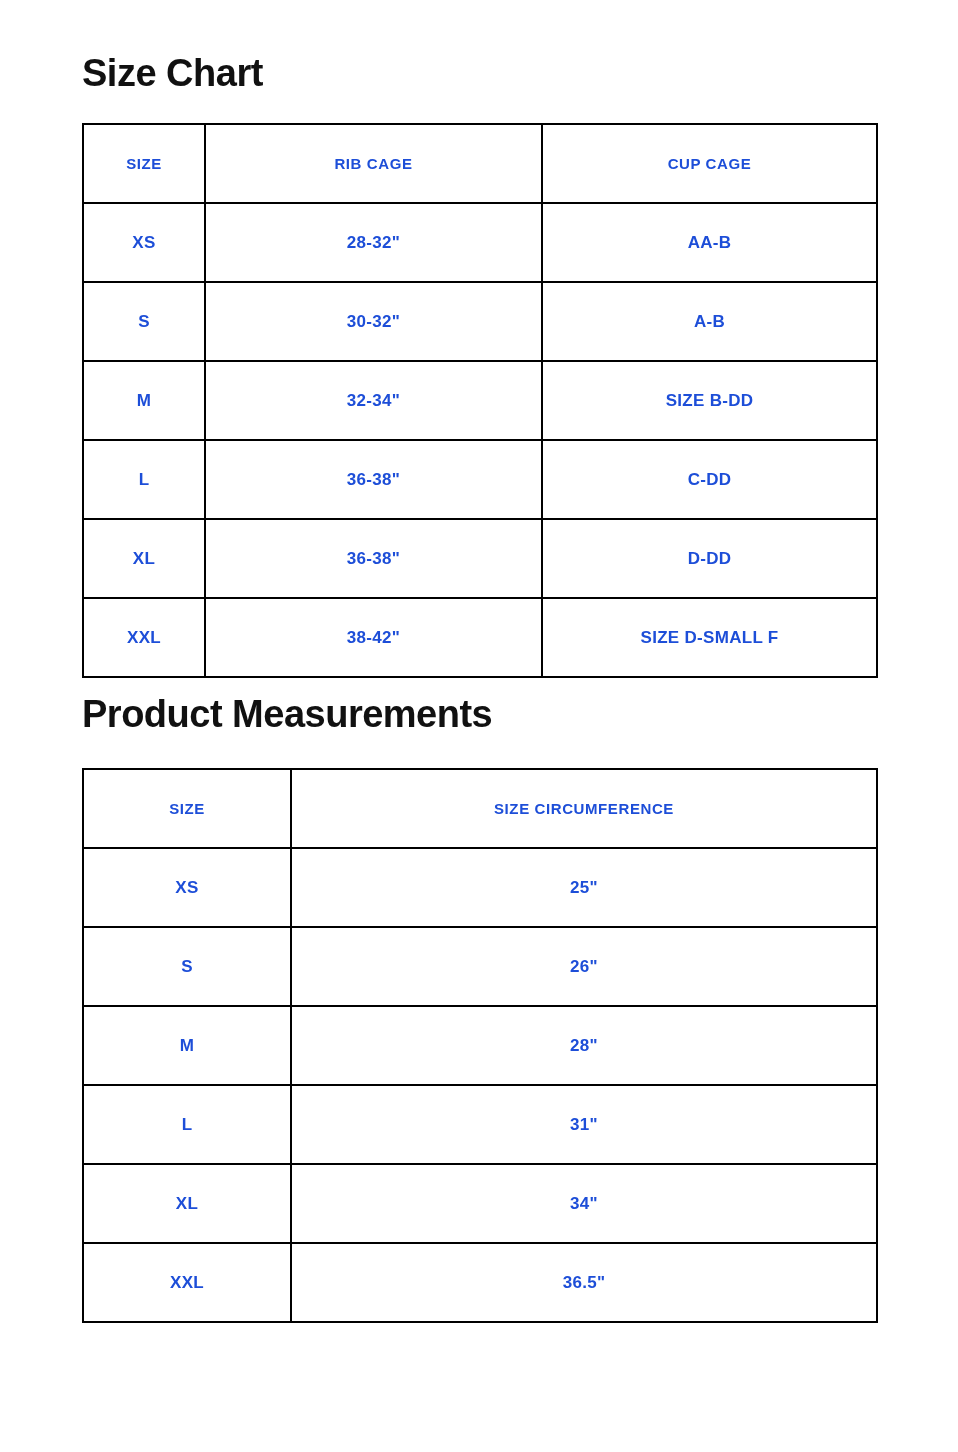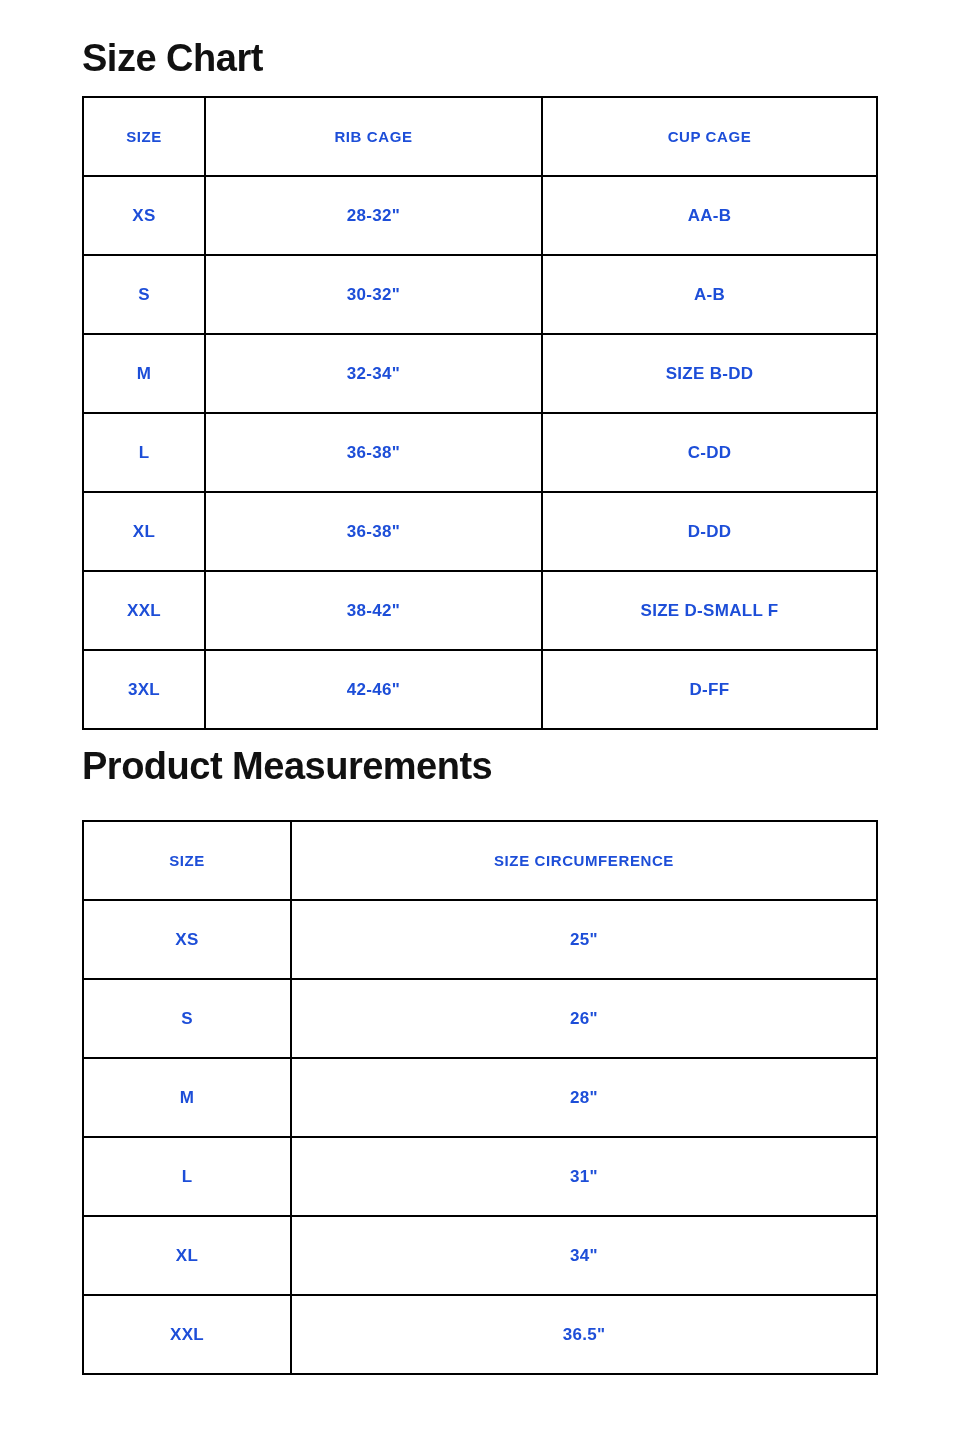"Size Chart" #title-size-chart { margin-bottom: 16px -> 28px; padding-top: 37px -> 52px }
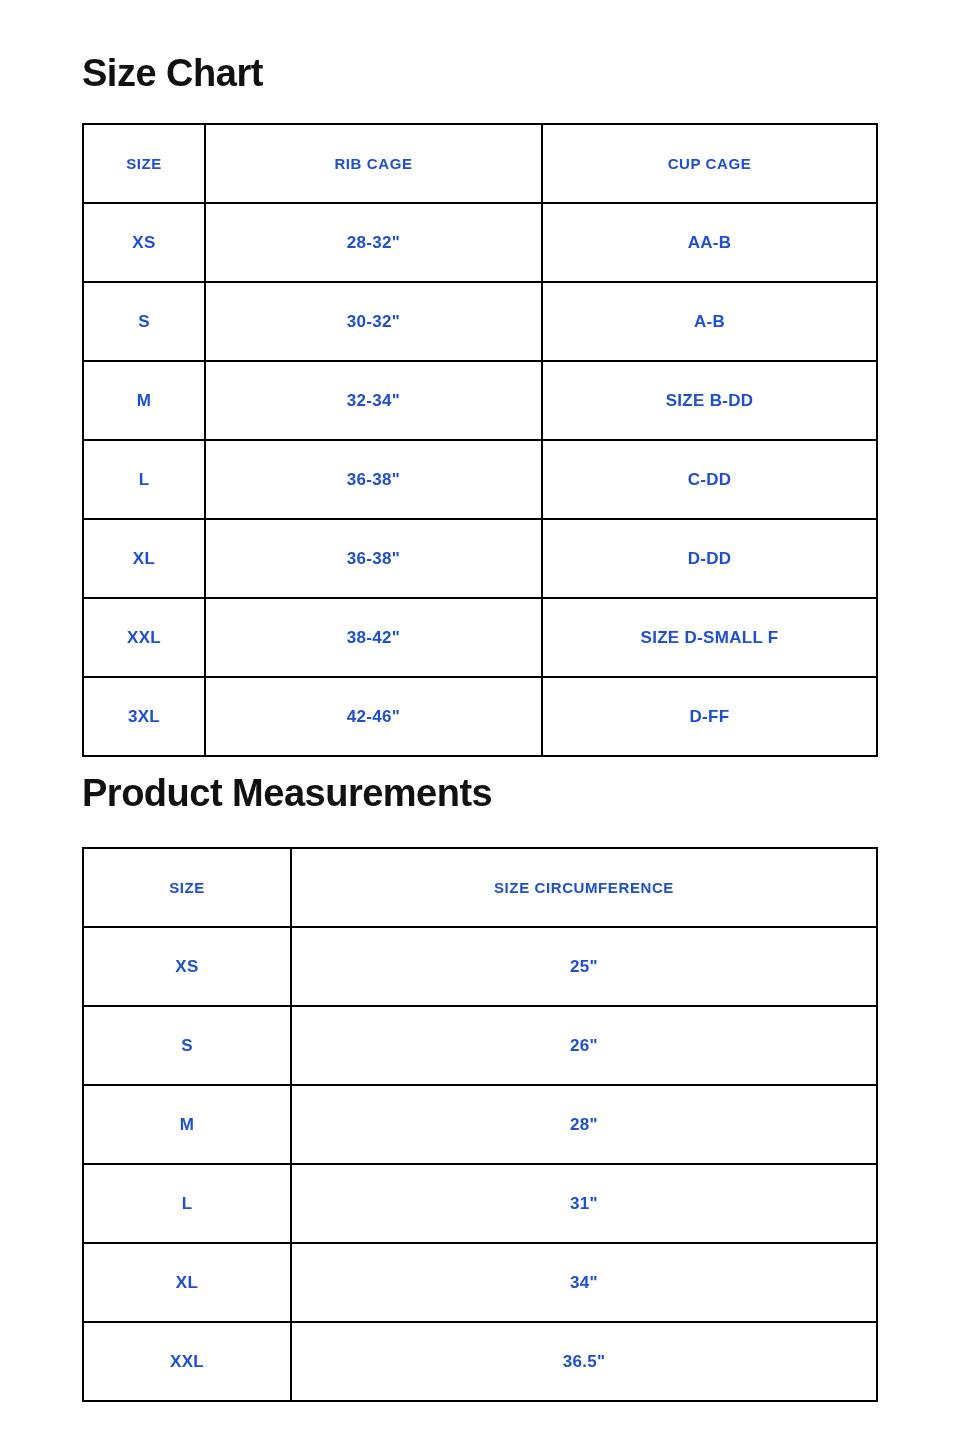"3XL" tr { html: <tr> <td>3XL</td> <td>42-46"</td> <td>D-FF</td> </tr> -> none }
